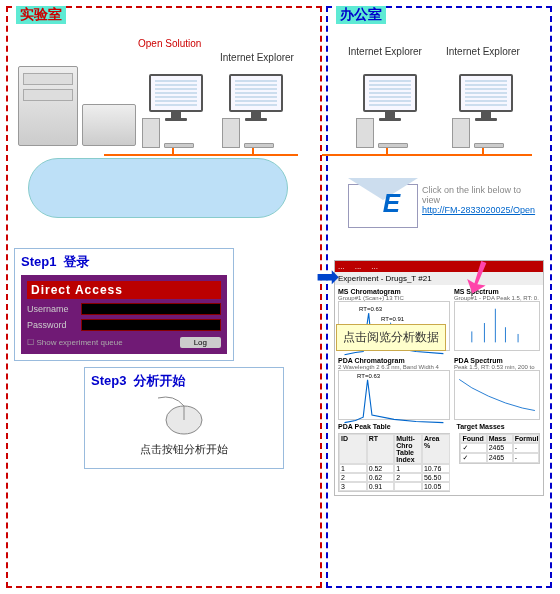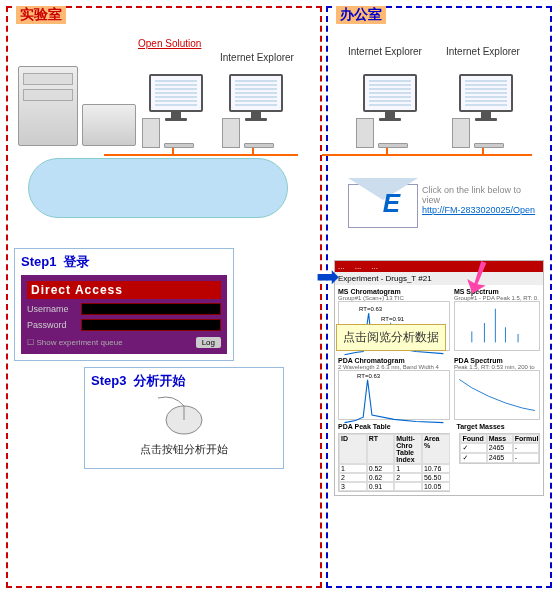"实验室" .panel-title { background: #fdba74 -> #5eead4 }
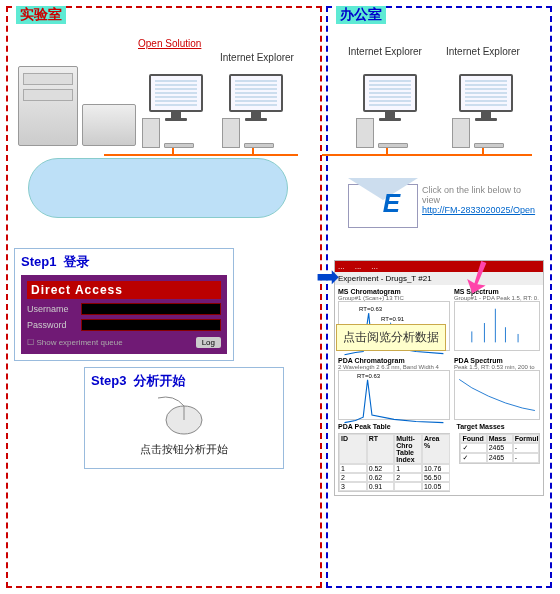"Open Solution" div.label-sm { text-decoration: underline -> none }
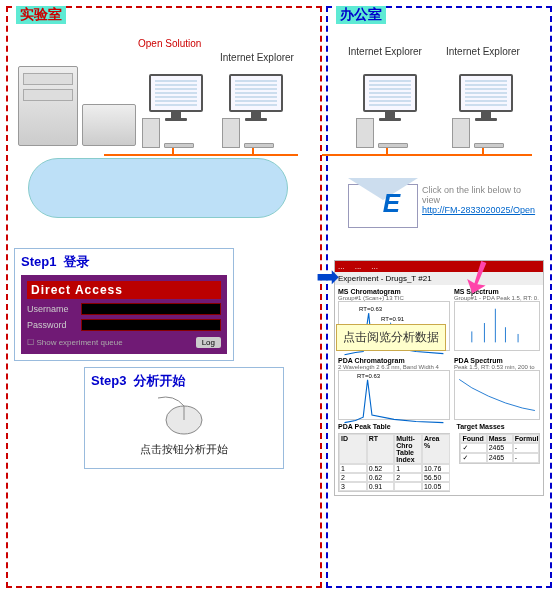"Log" .login-foot .btn { padding: 1px 6px -> 1px 14px }
